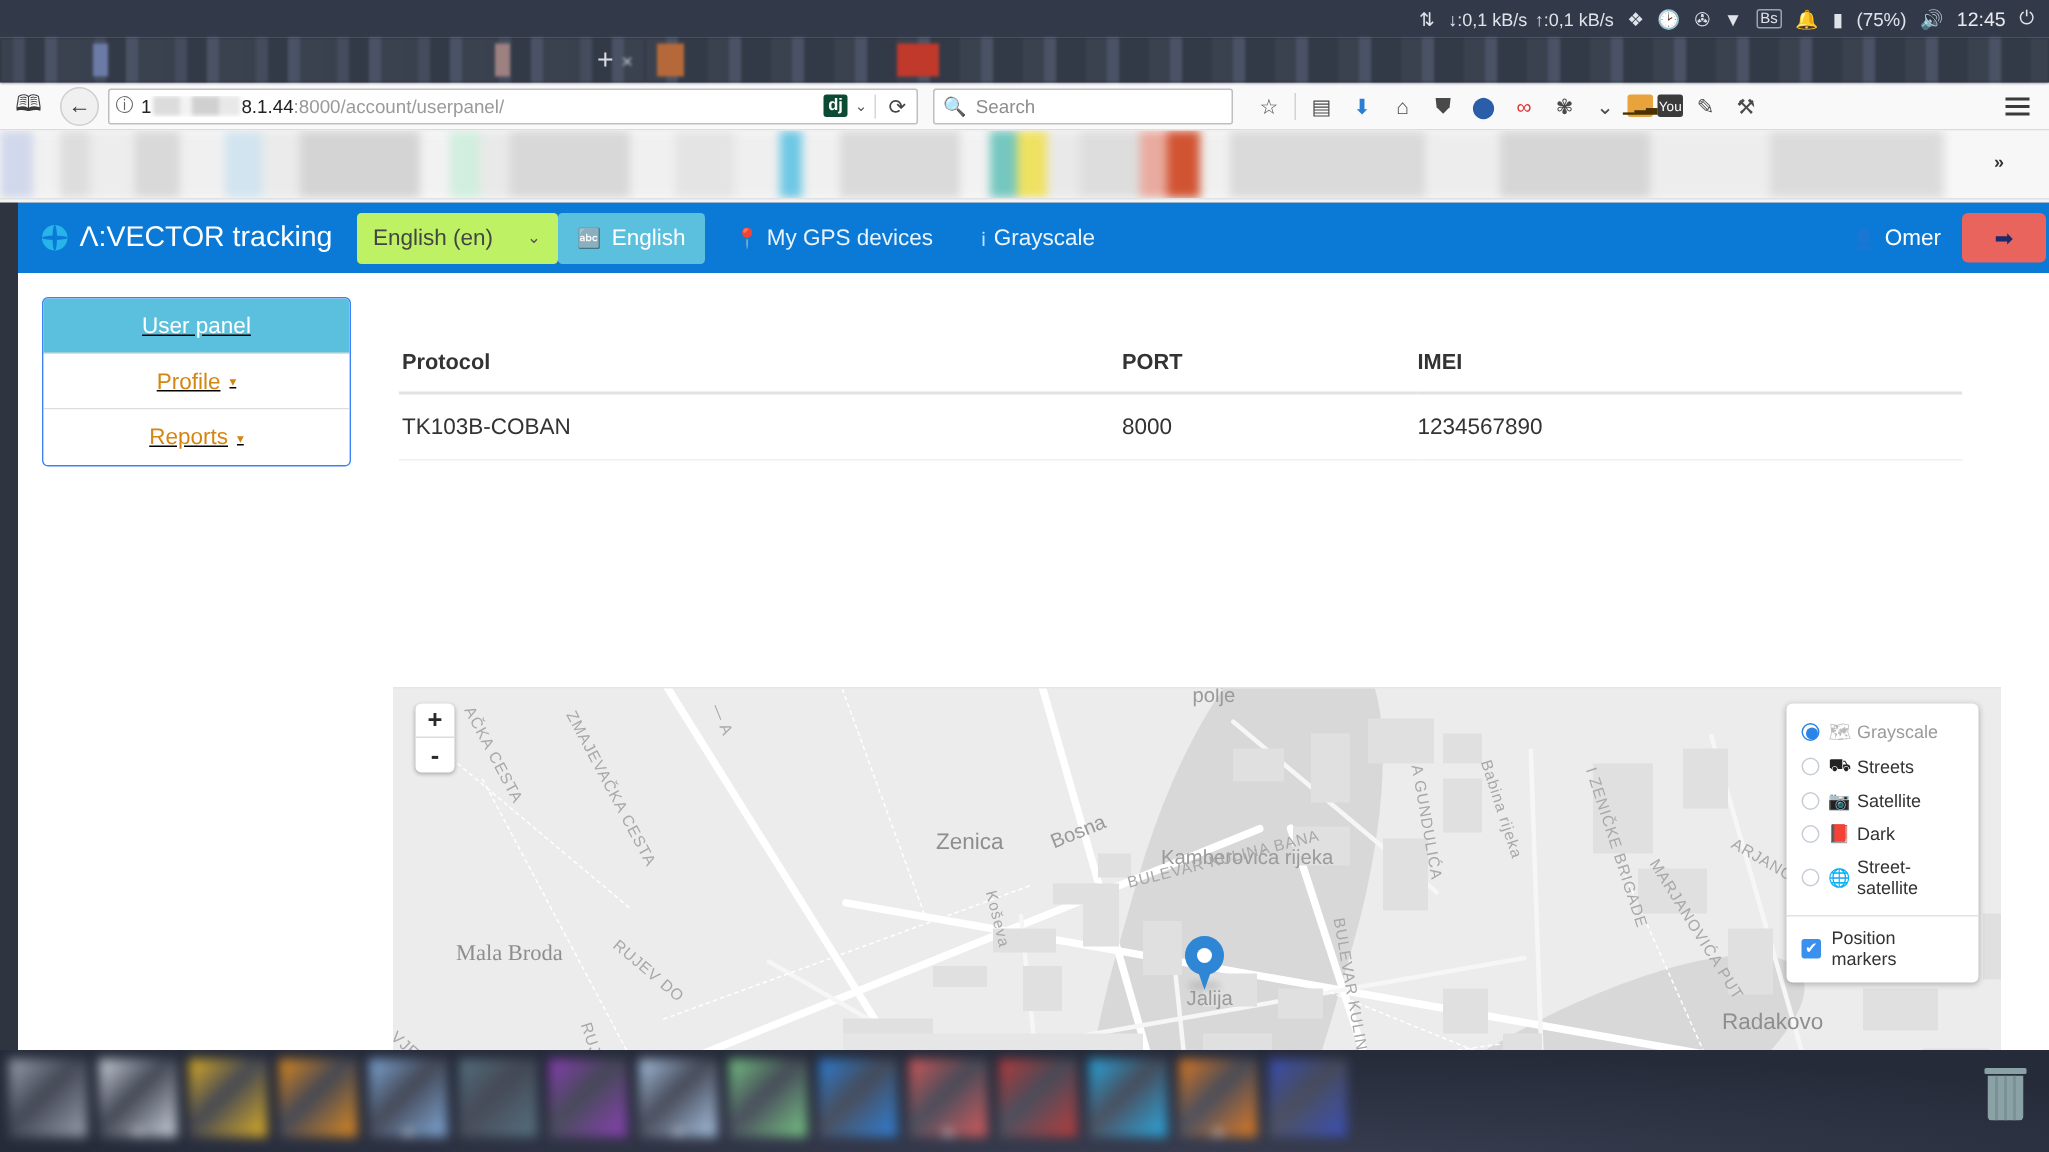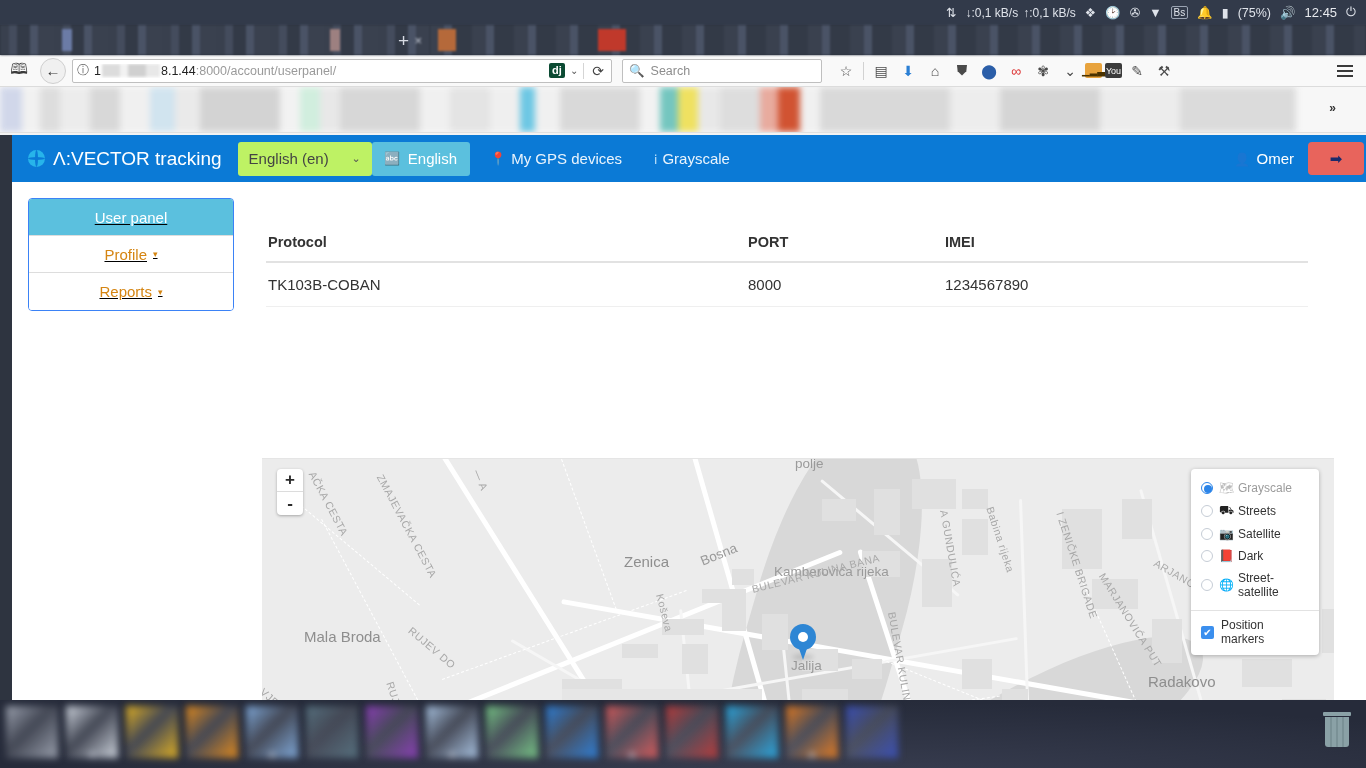"Mala Broda" div.map-label { font-family: none -> Liberation Serif, serif }
